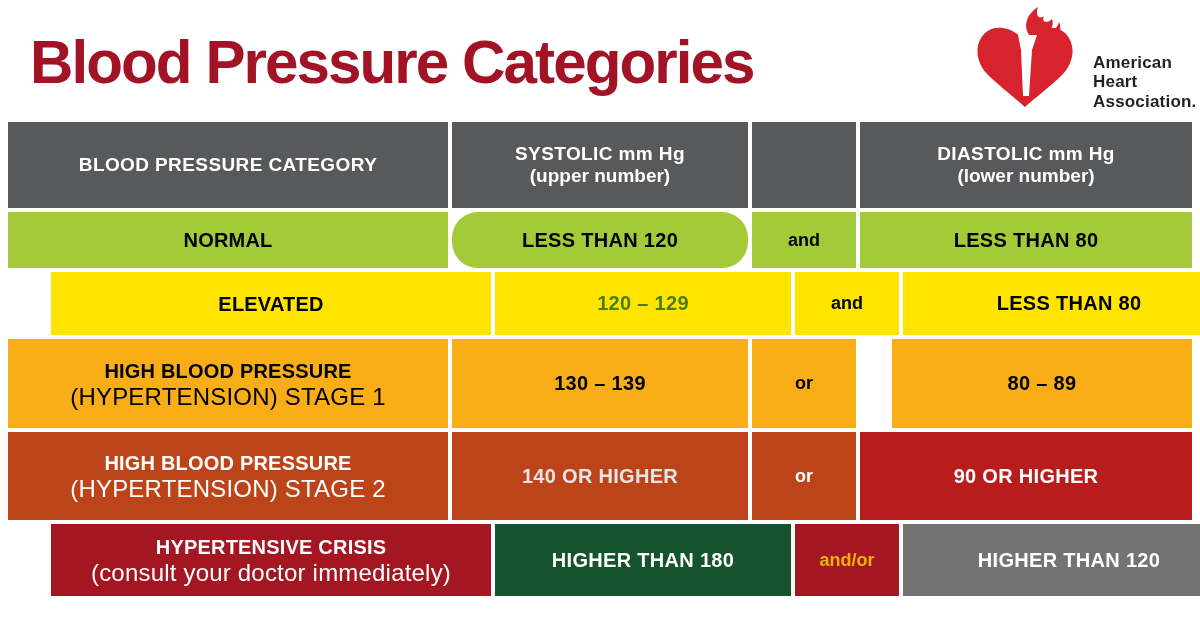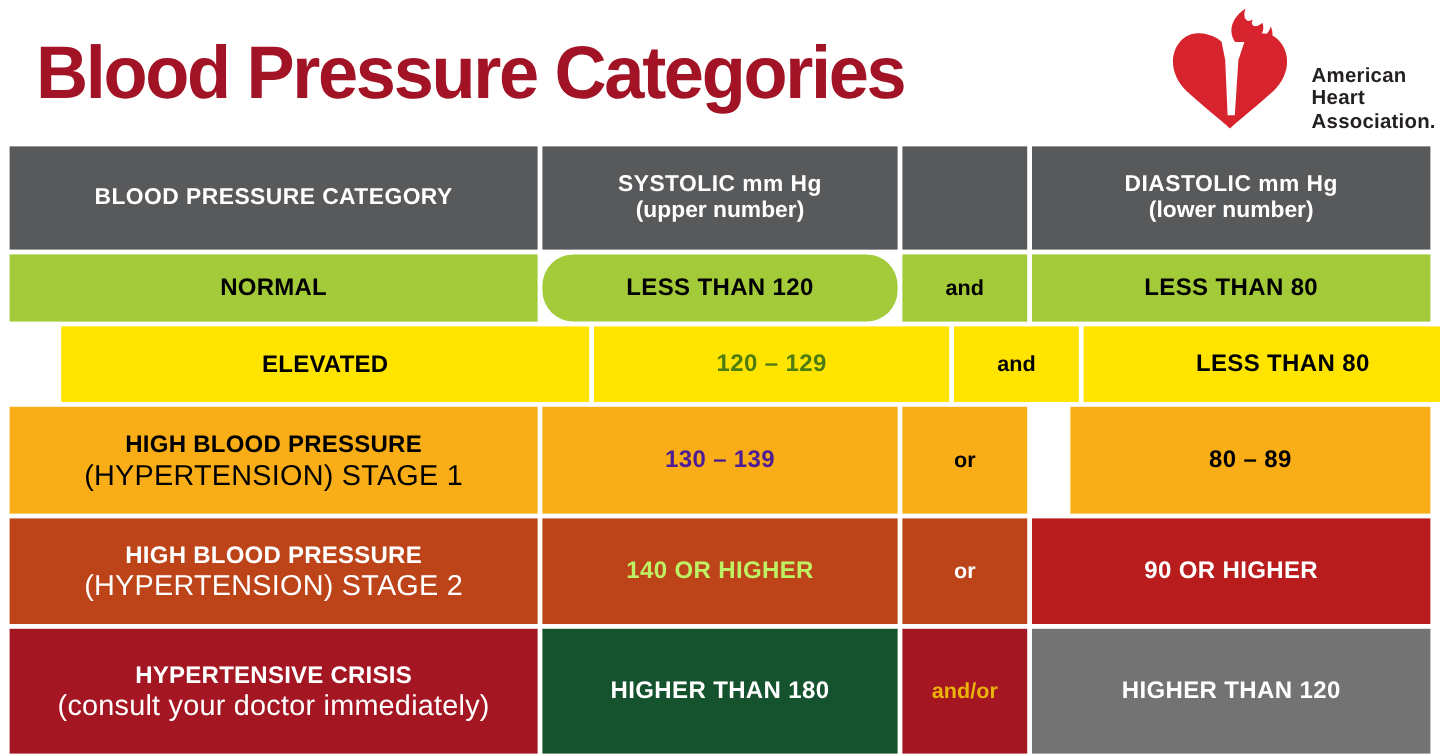"130 – 139" div.cell { color: #4c1d95 -> #000000 }
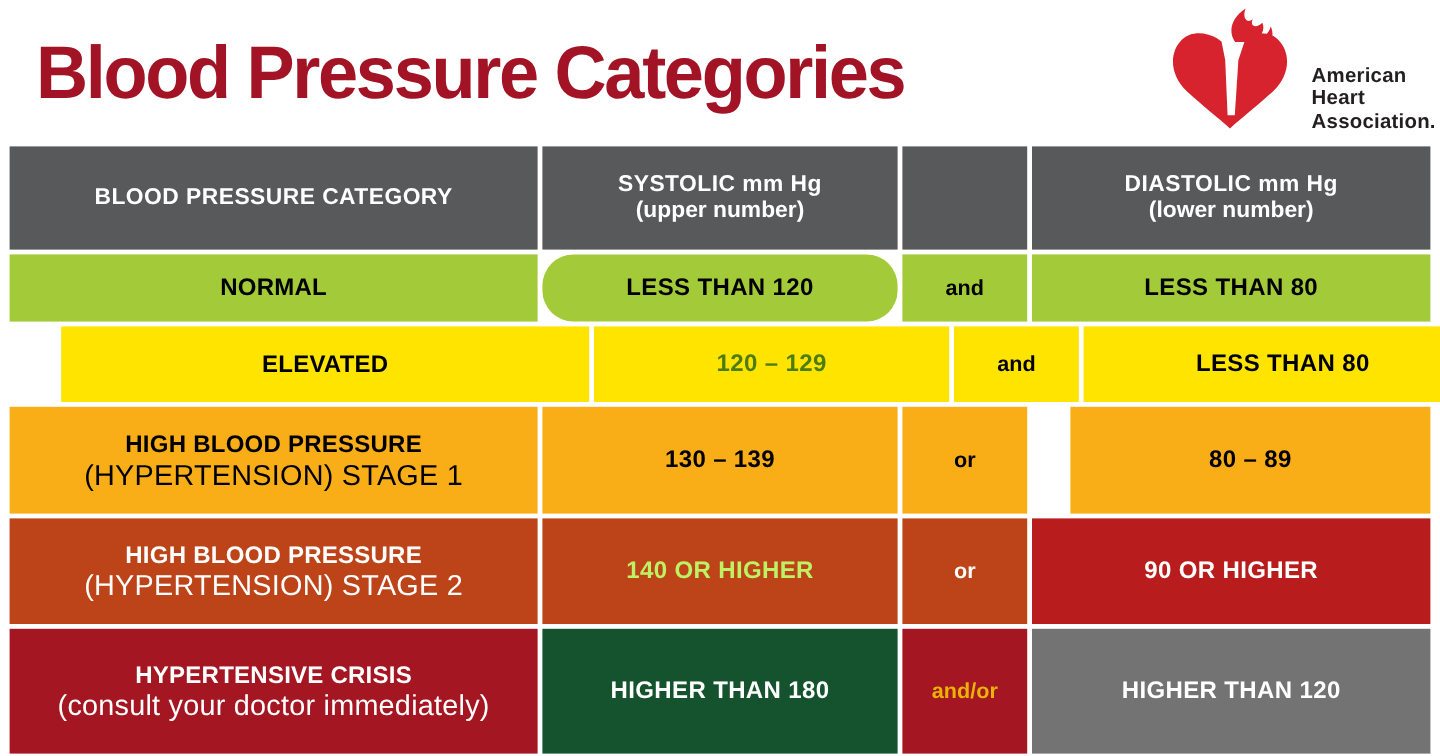"140 OR HIGHER" div.cell { color: #bef264 -> #e5e5e5 }
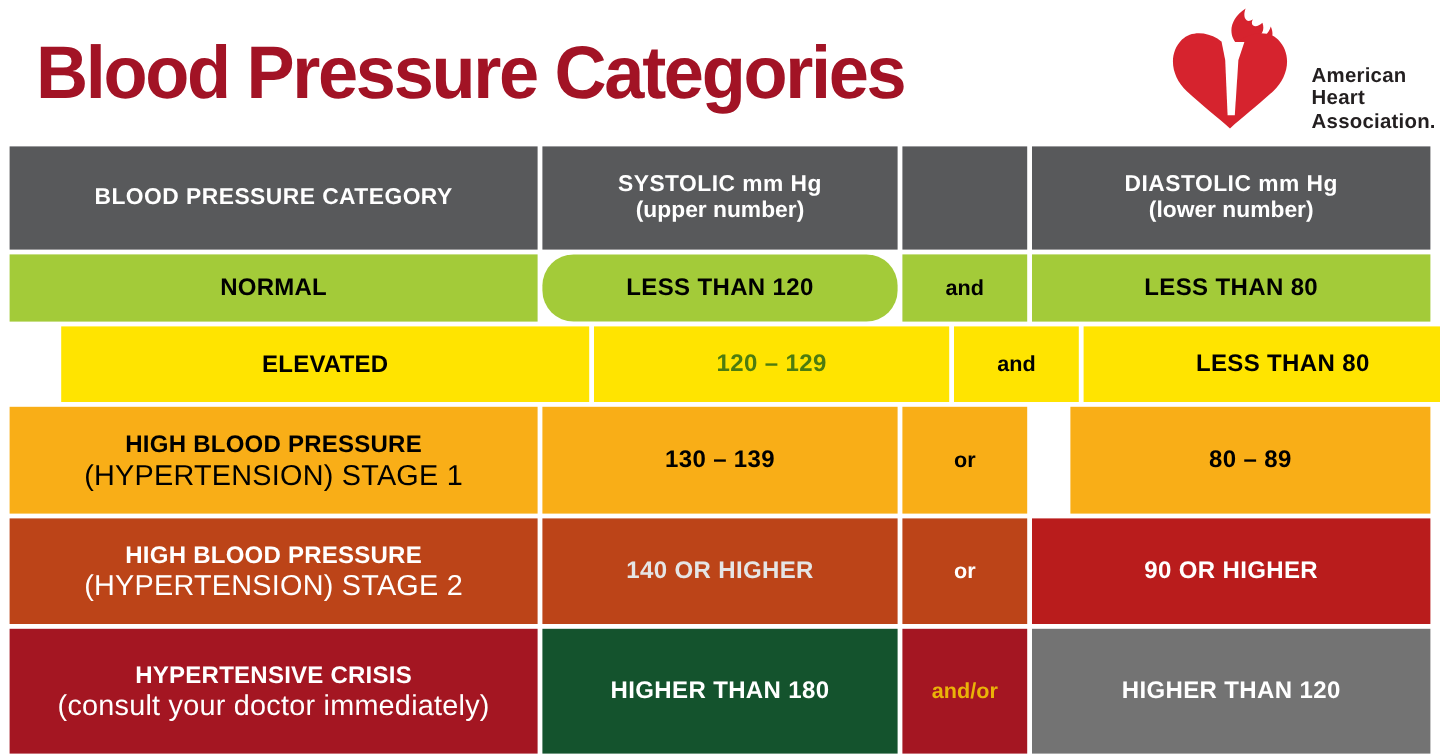"HYPERTENSIVE CRISIS" .r5 { height: 104px -> 72px; margin-left: none -> 43px }
